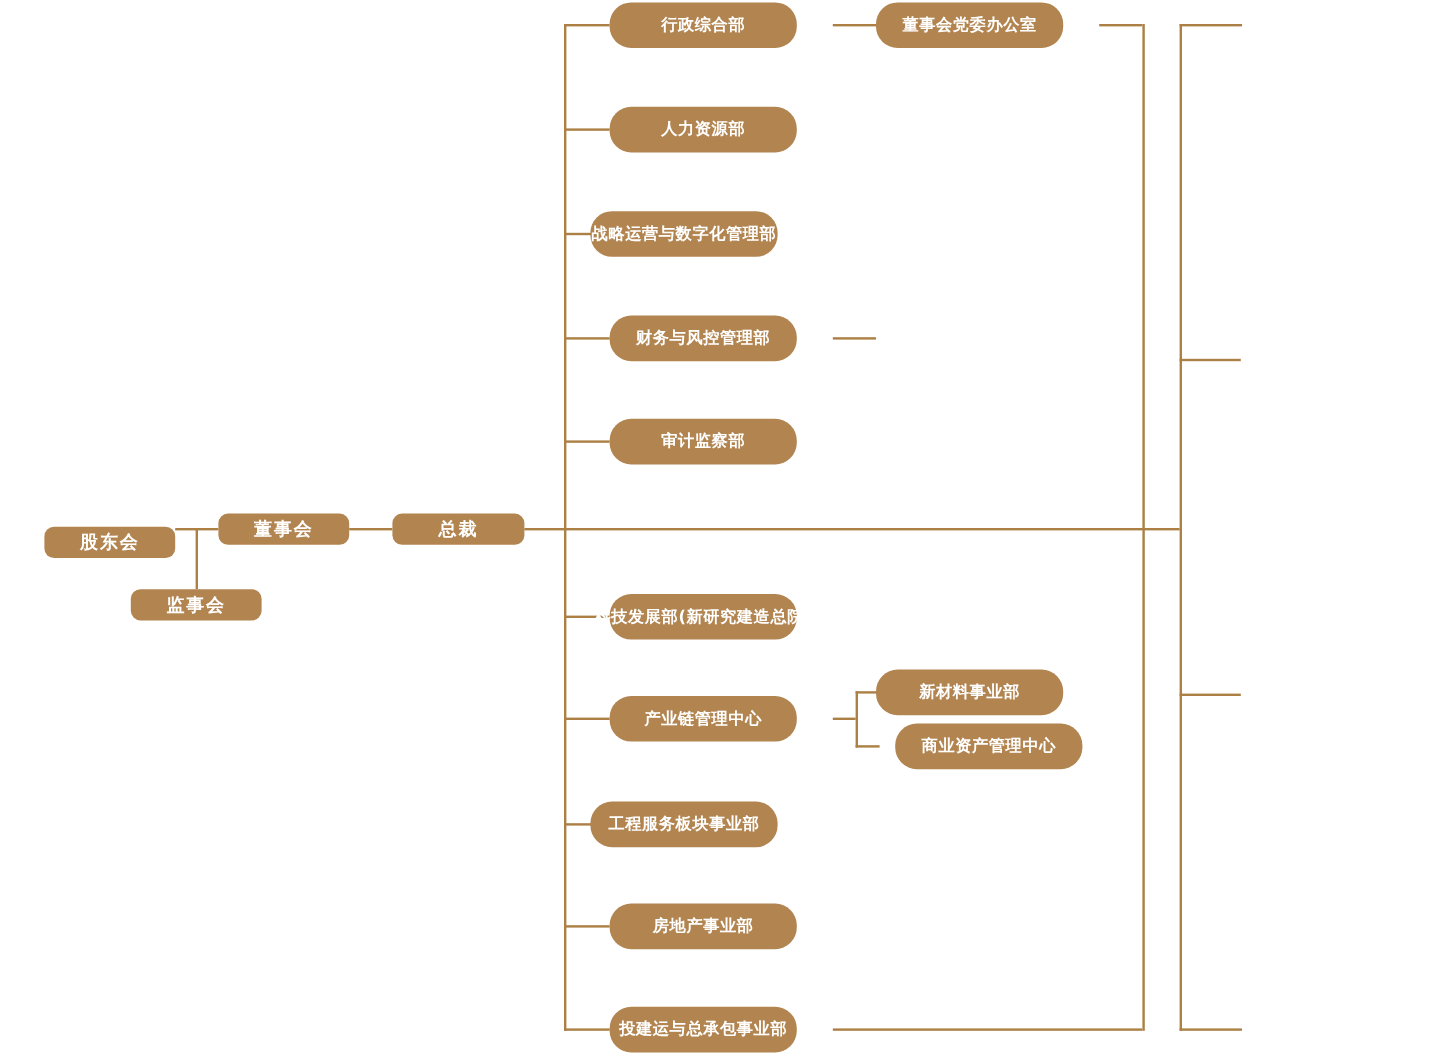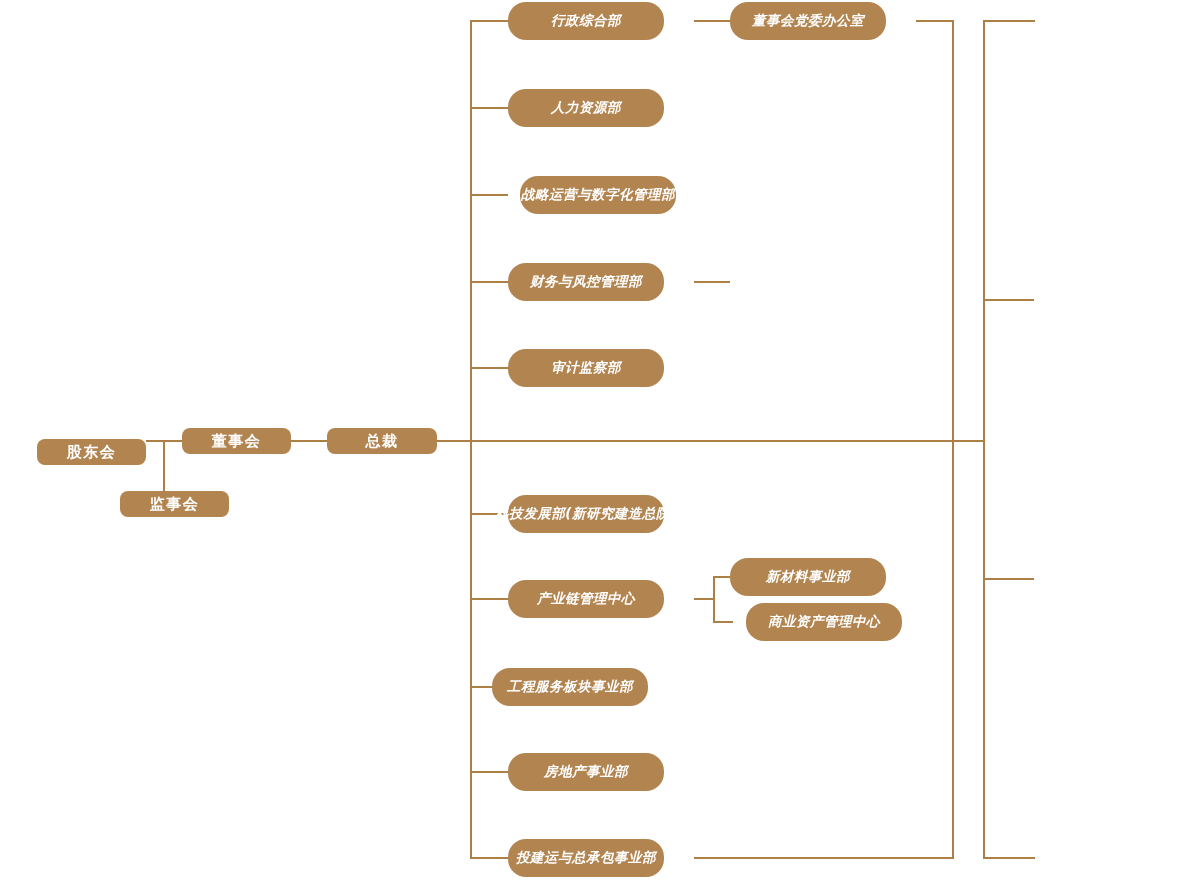"行政综合部" .node.dept { font-style: italic -> none }
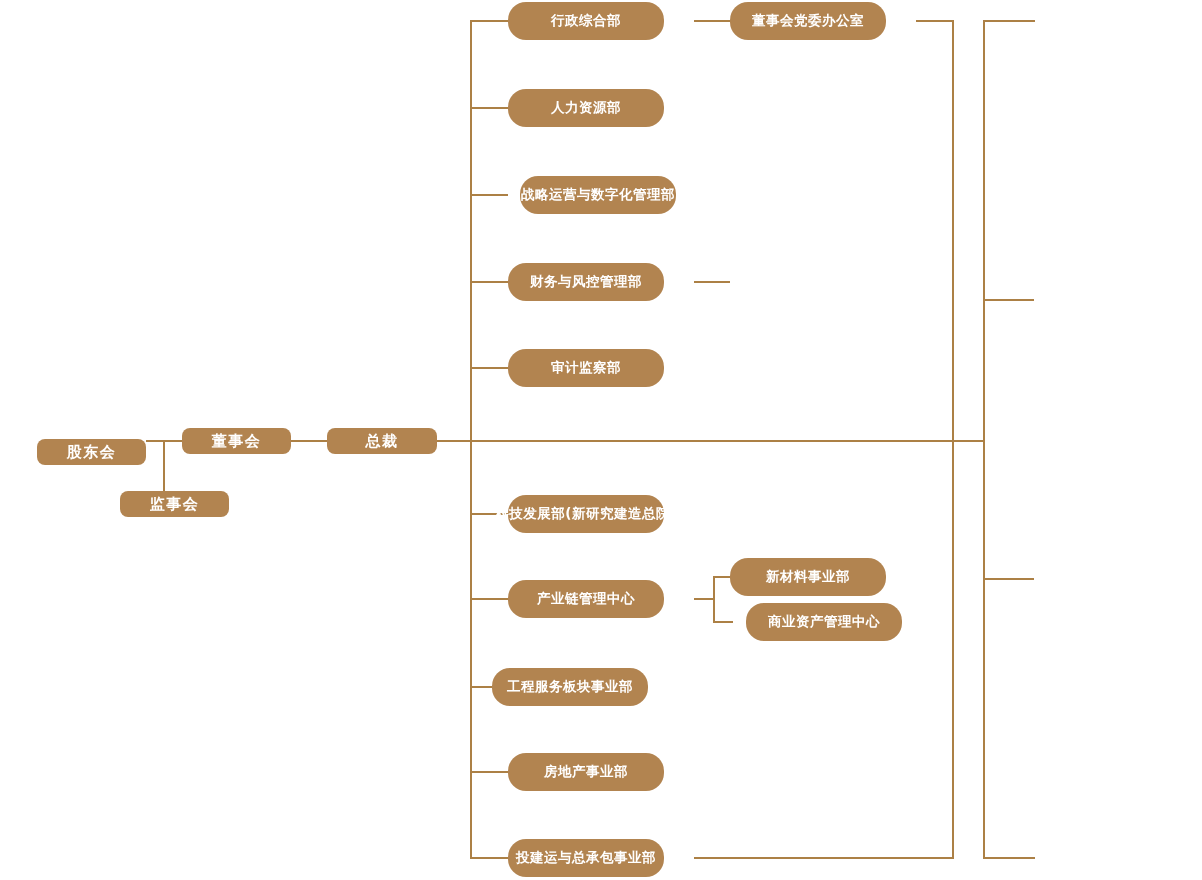"战略运营与数字化管理部" div.node { left: 520px -> 492px }
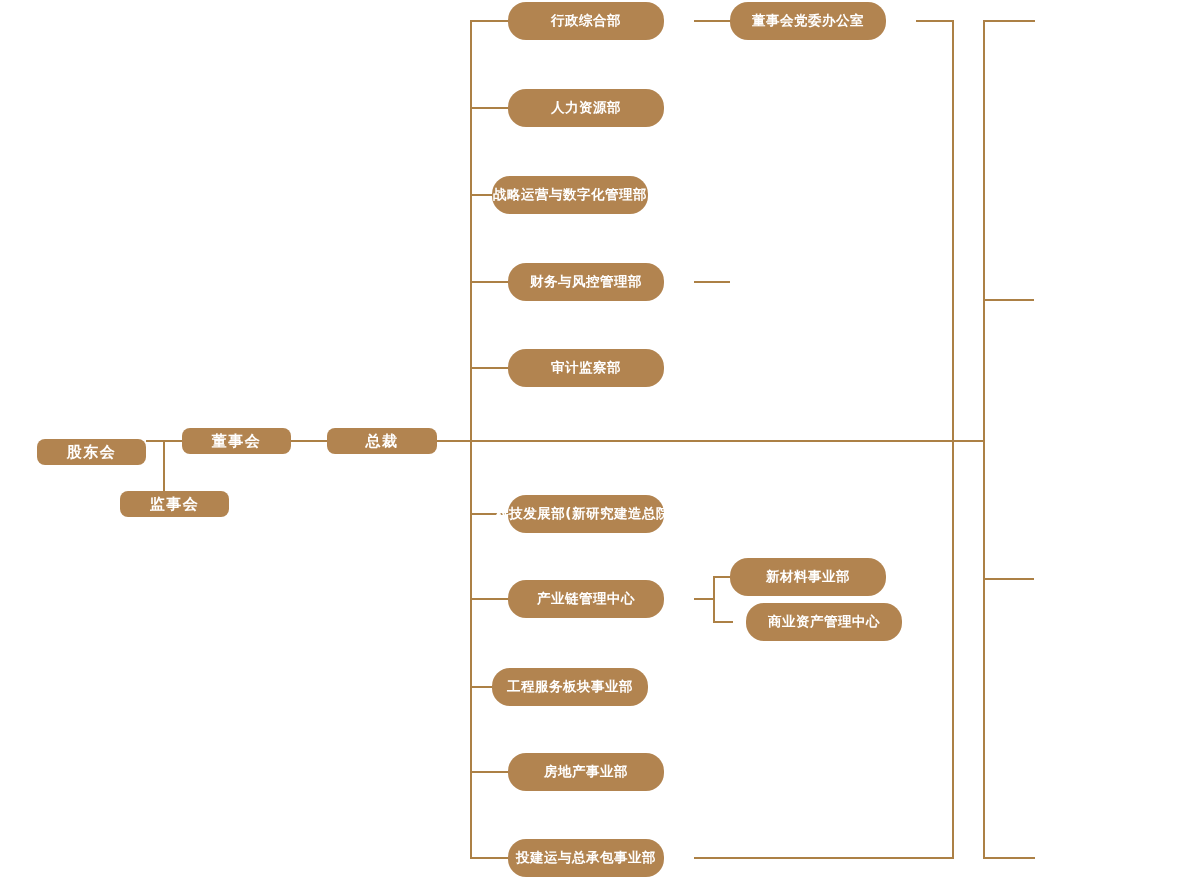"监事会" div.node { margin-left: 11px -> none }
